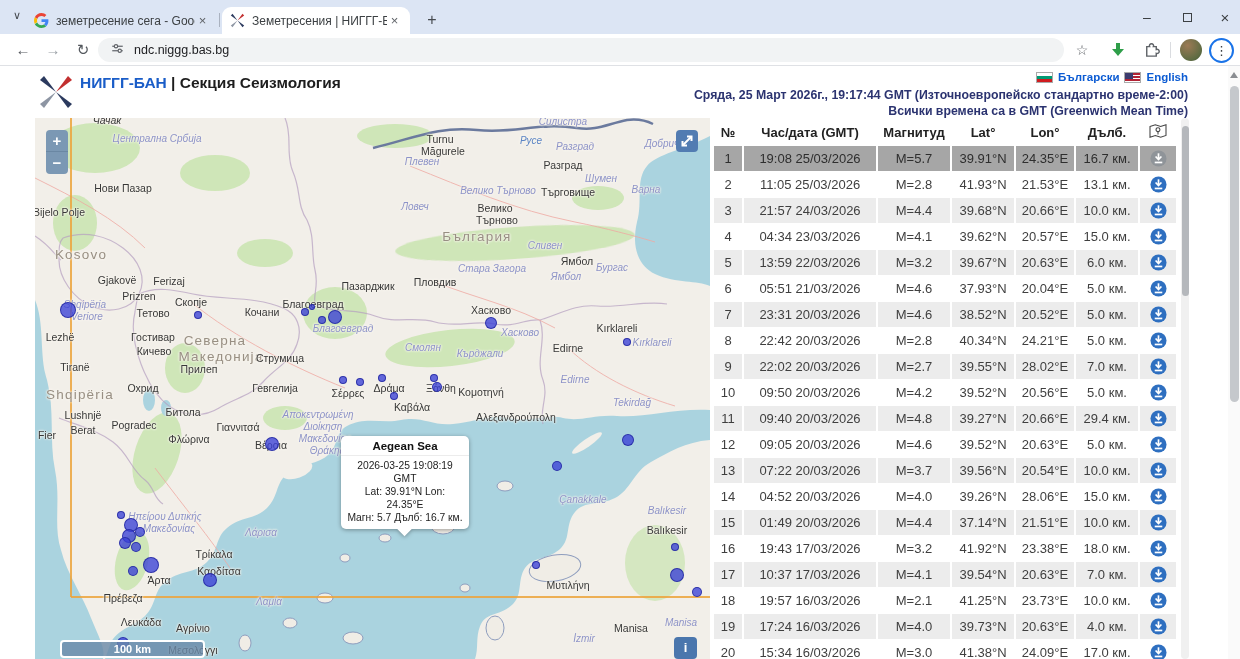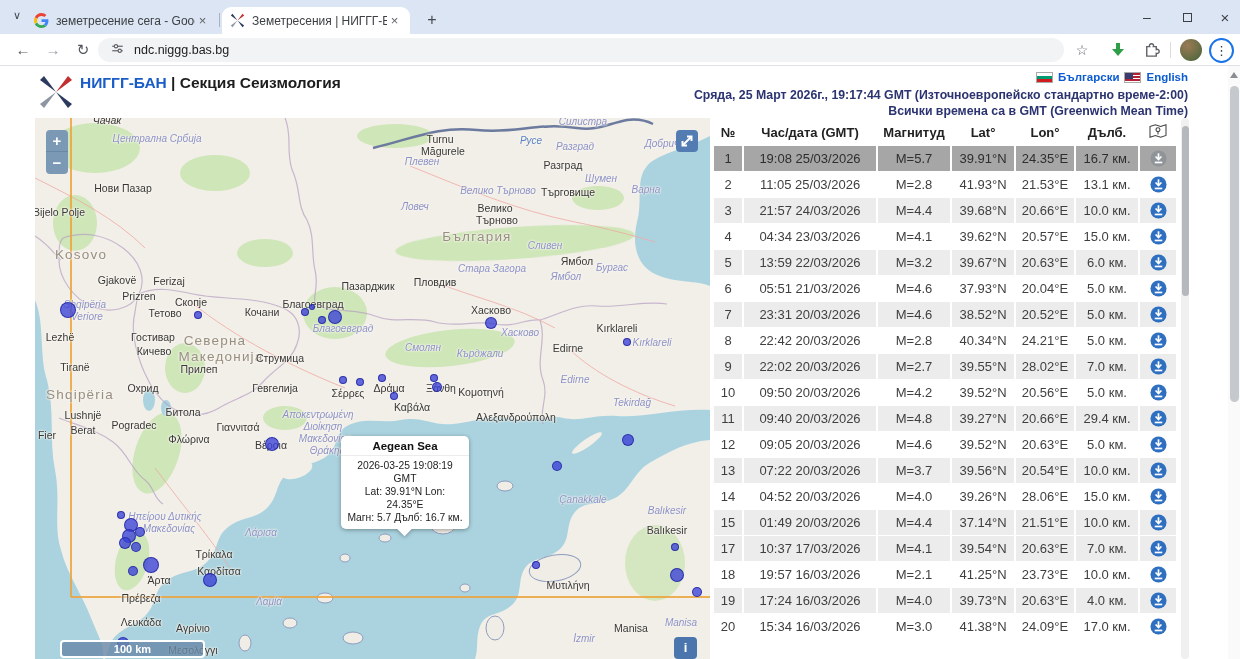"Силистра" div.lbl { left: 548px -> 528px }
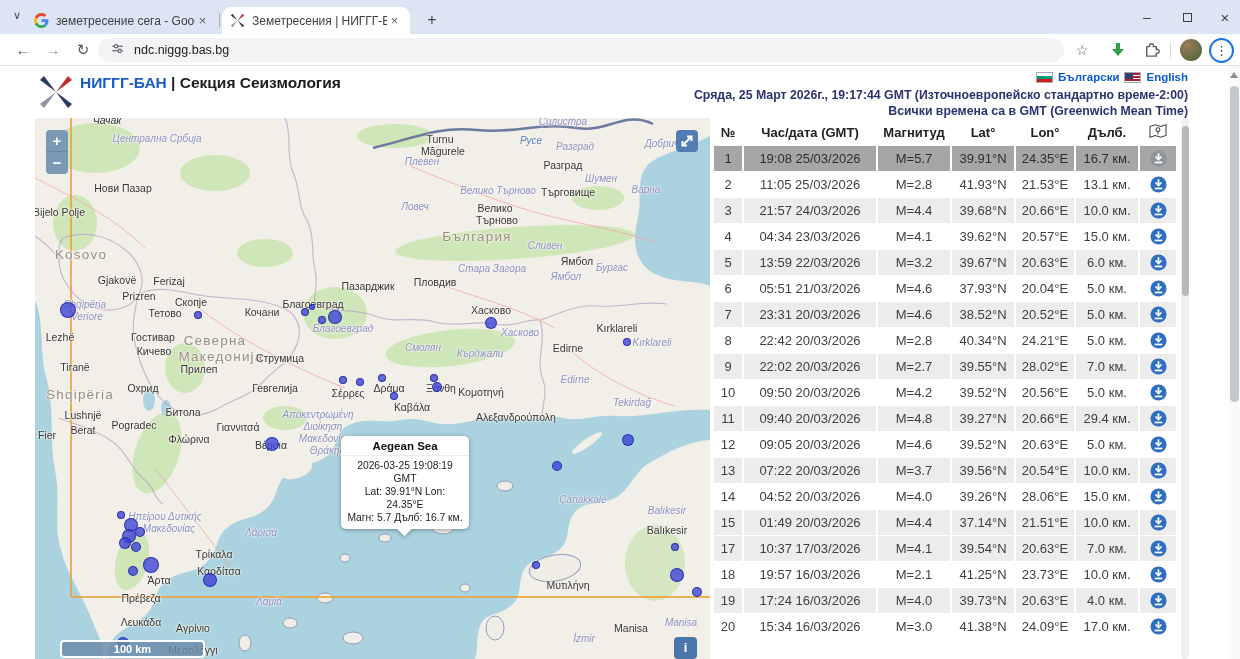"Тетово" div.lbl { margin-left: 12px -> none }
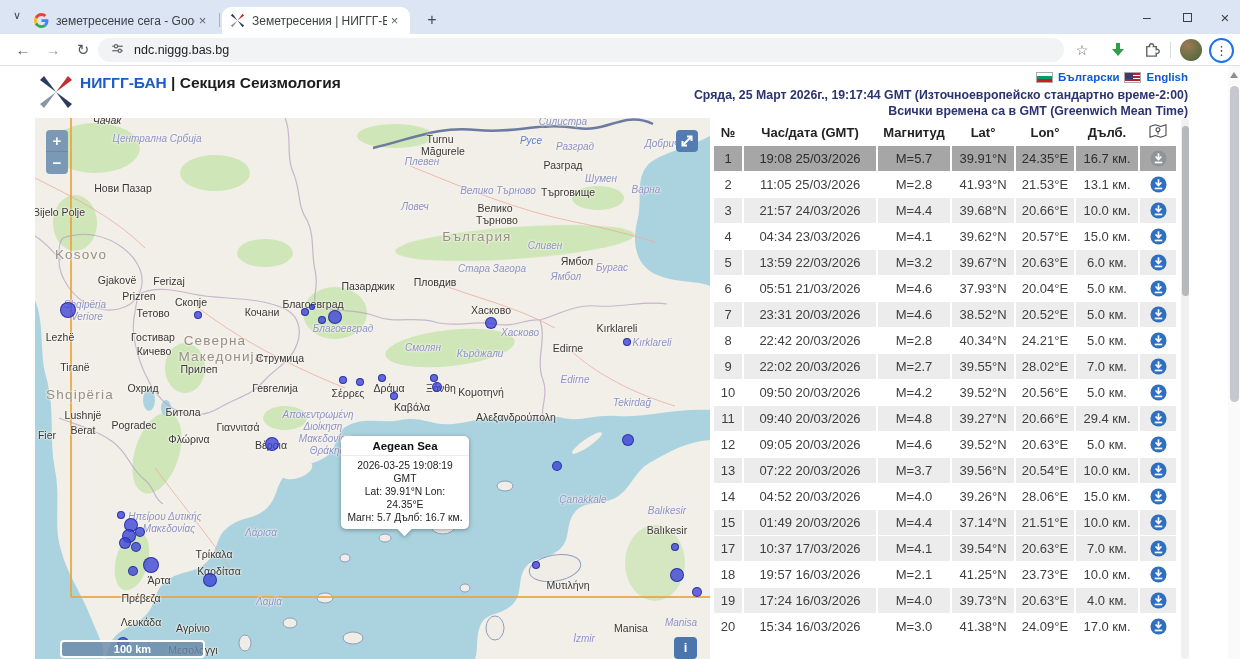"16" tr { html: none -> <tr> <td>16</td> <td>19:43 17/03/2026</td> <td>M=3.2</td> <td>41.92°N</td> <td>23.38°E</td> <td>18.0 км.</td> <td><span><svg> <circle></circle> <path></path> <path></path> <path></path> </svg></span></td> </tr> }
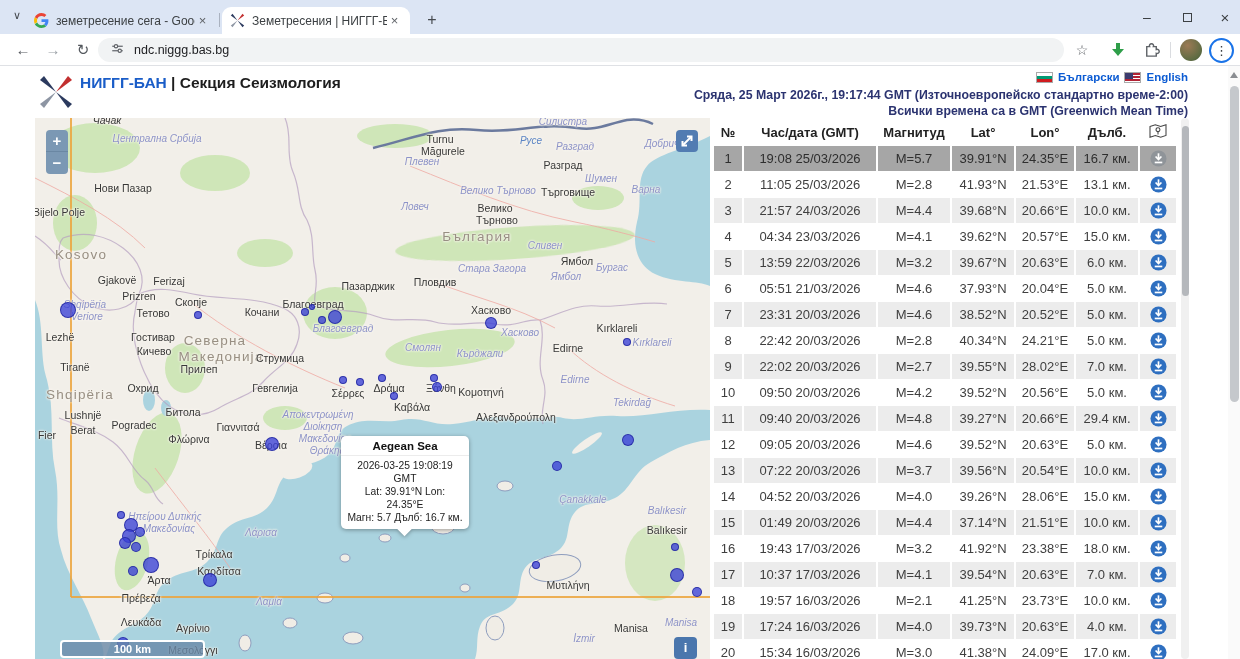"Πρέβεζα" div.lbl { left: 106px -> 88px }
